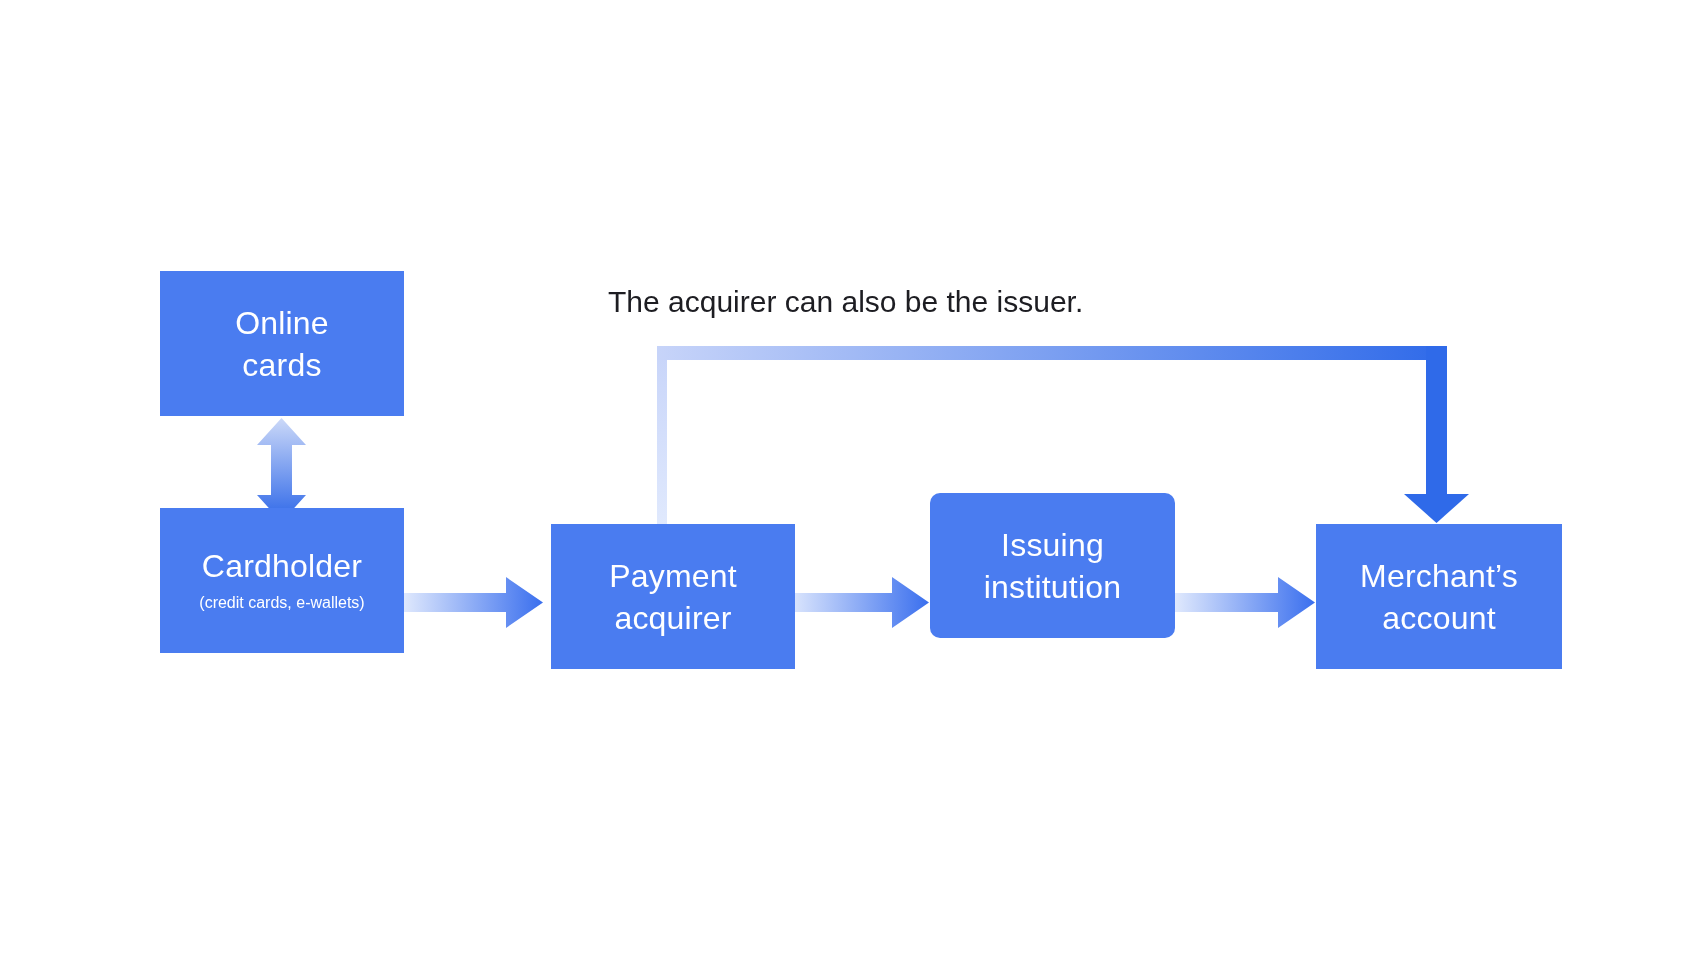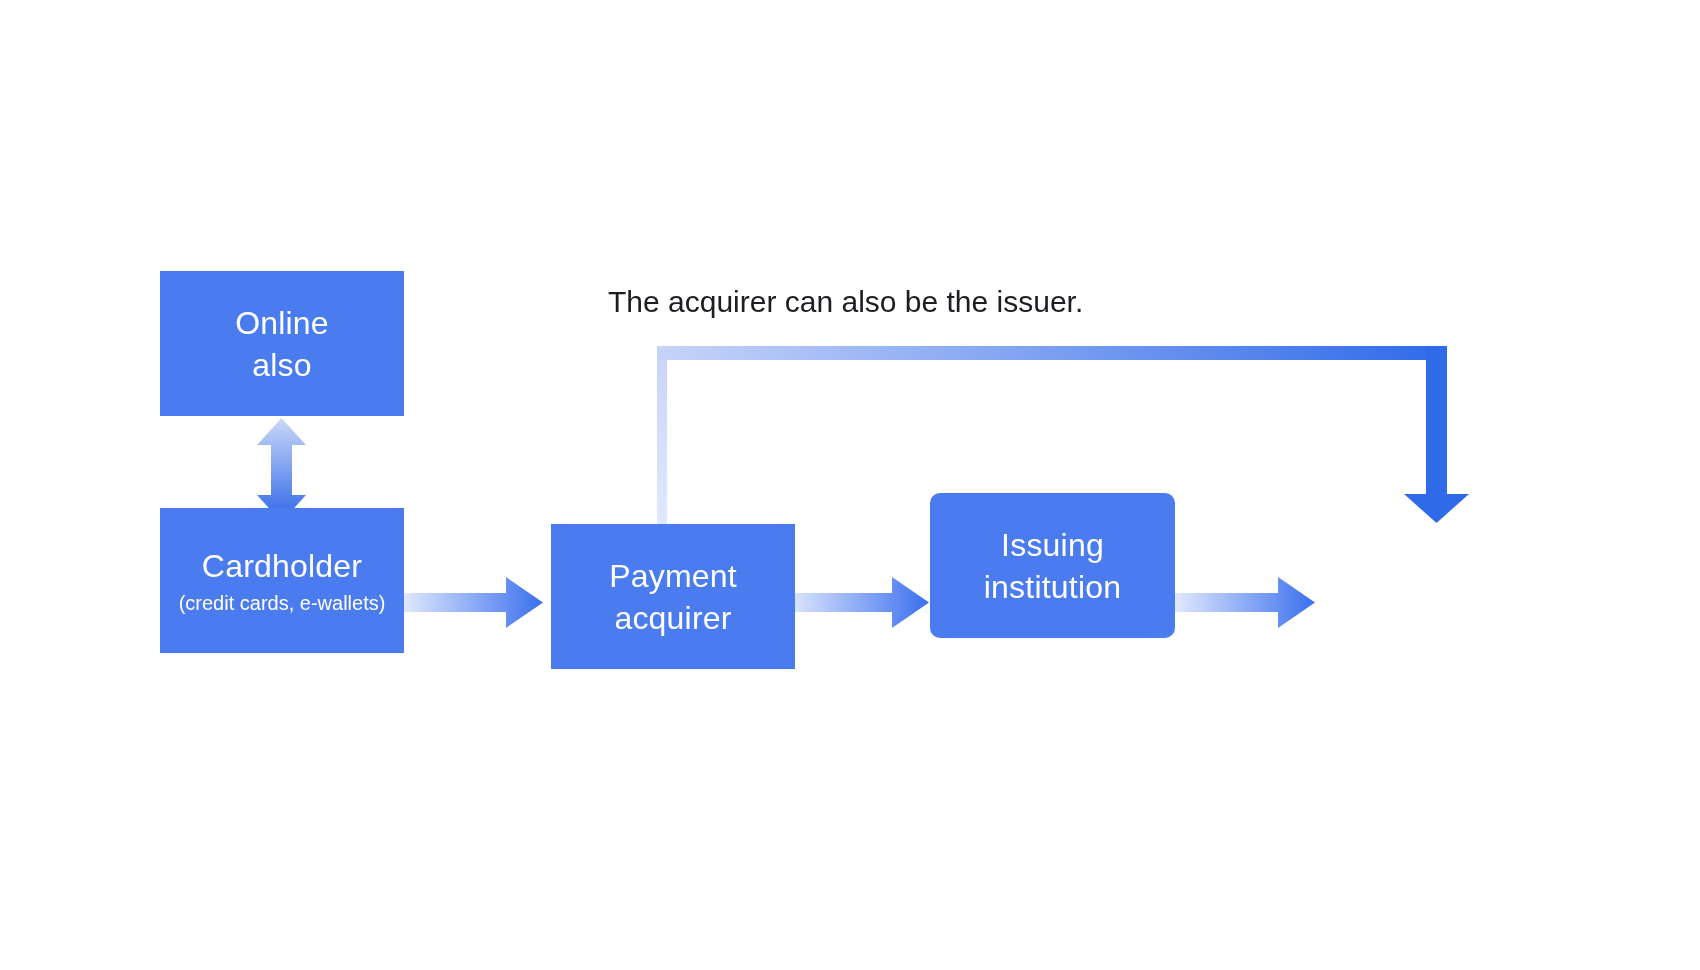"also" span { text: also -> cards }
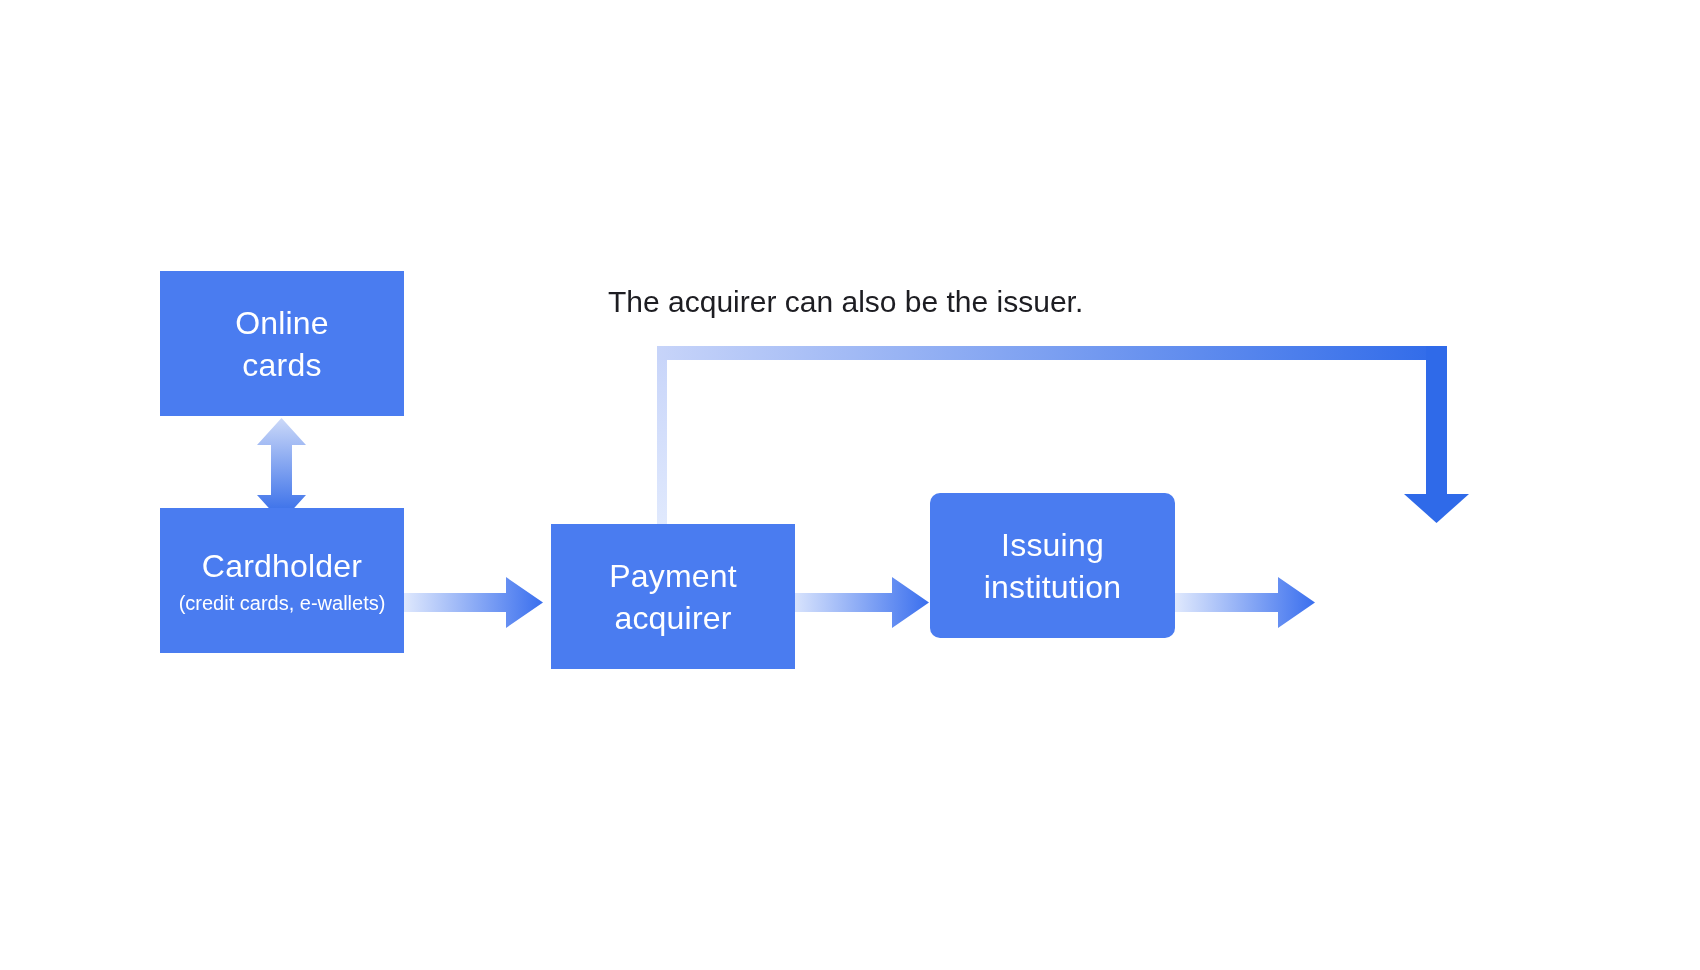"Merchant’s" div.node { html: none -> <div> <div> <span>Merchant’s</span> <span>account</span> </div> </div> }
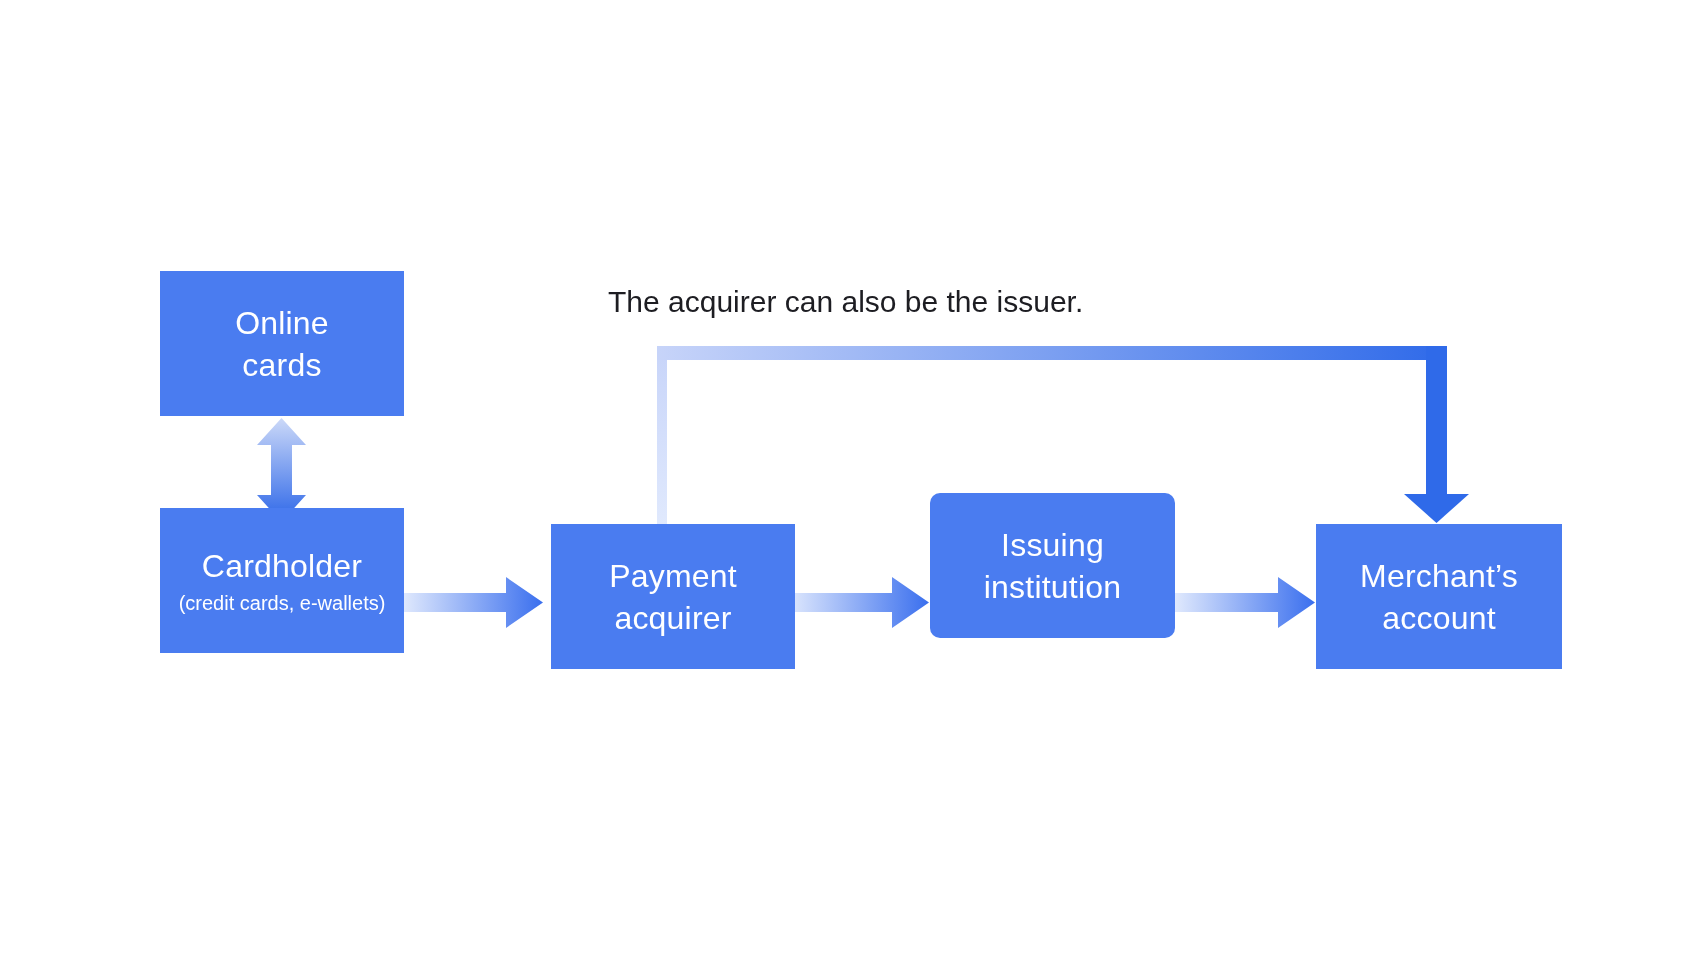"(credit cards, e-wallets)" .node .subtitle { font-size: 20px -> 16px }
